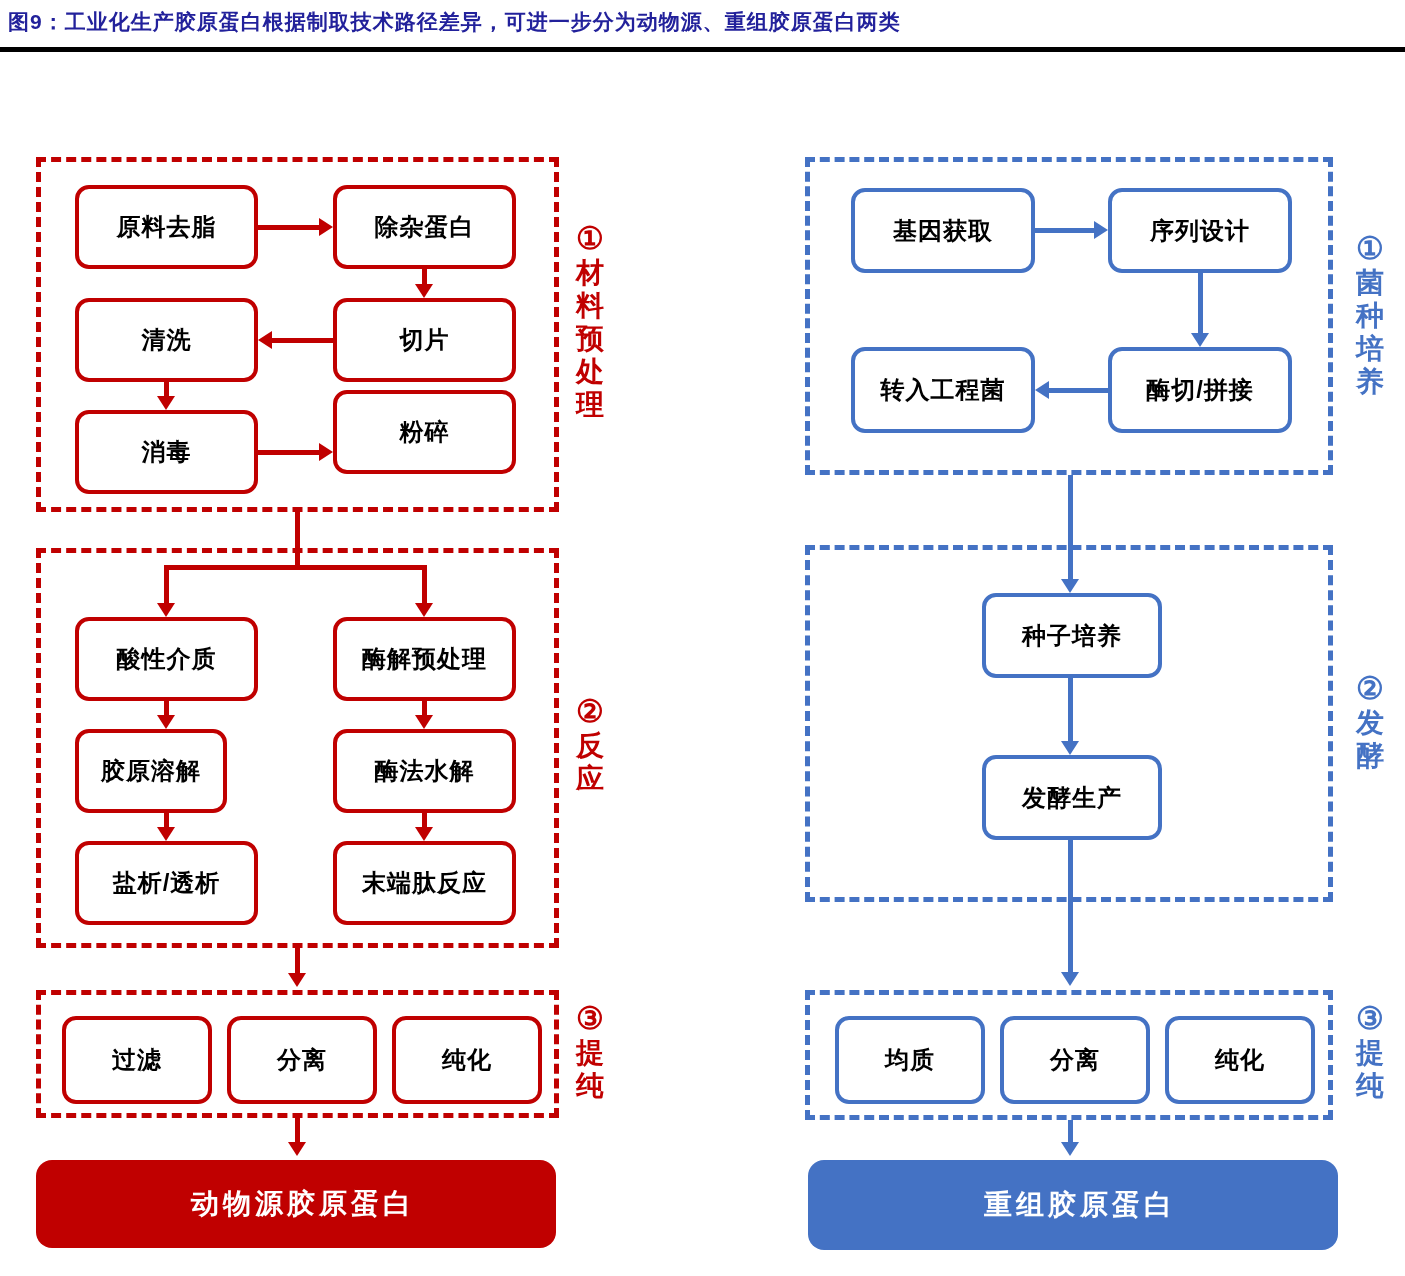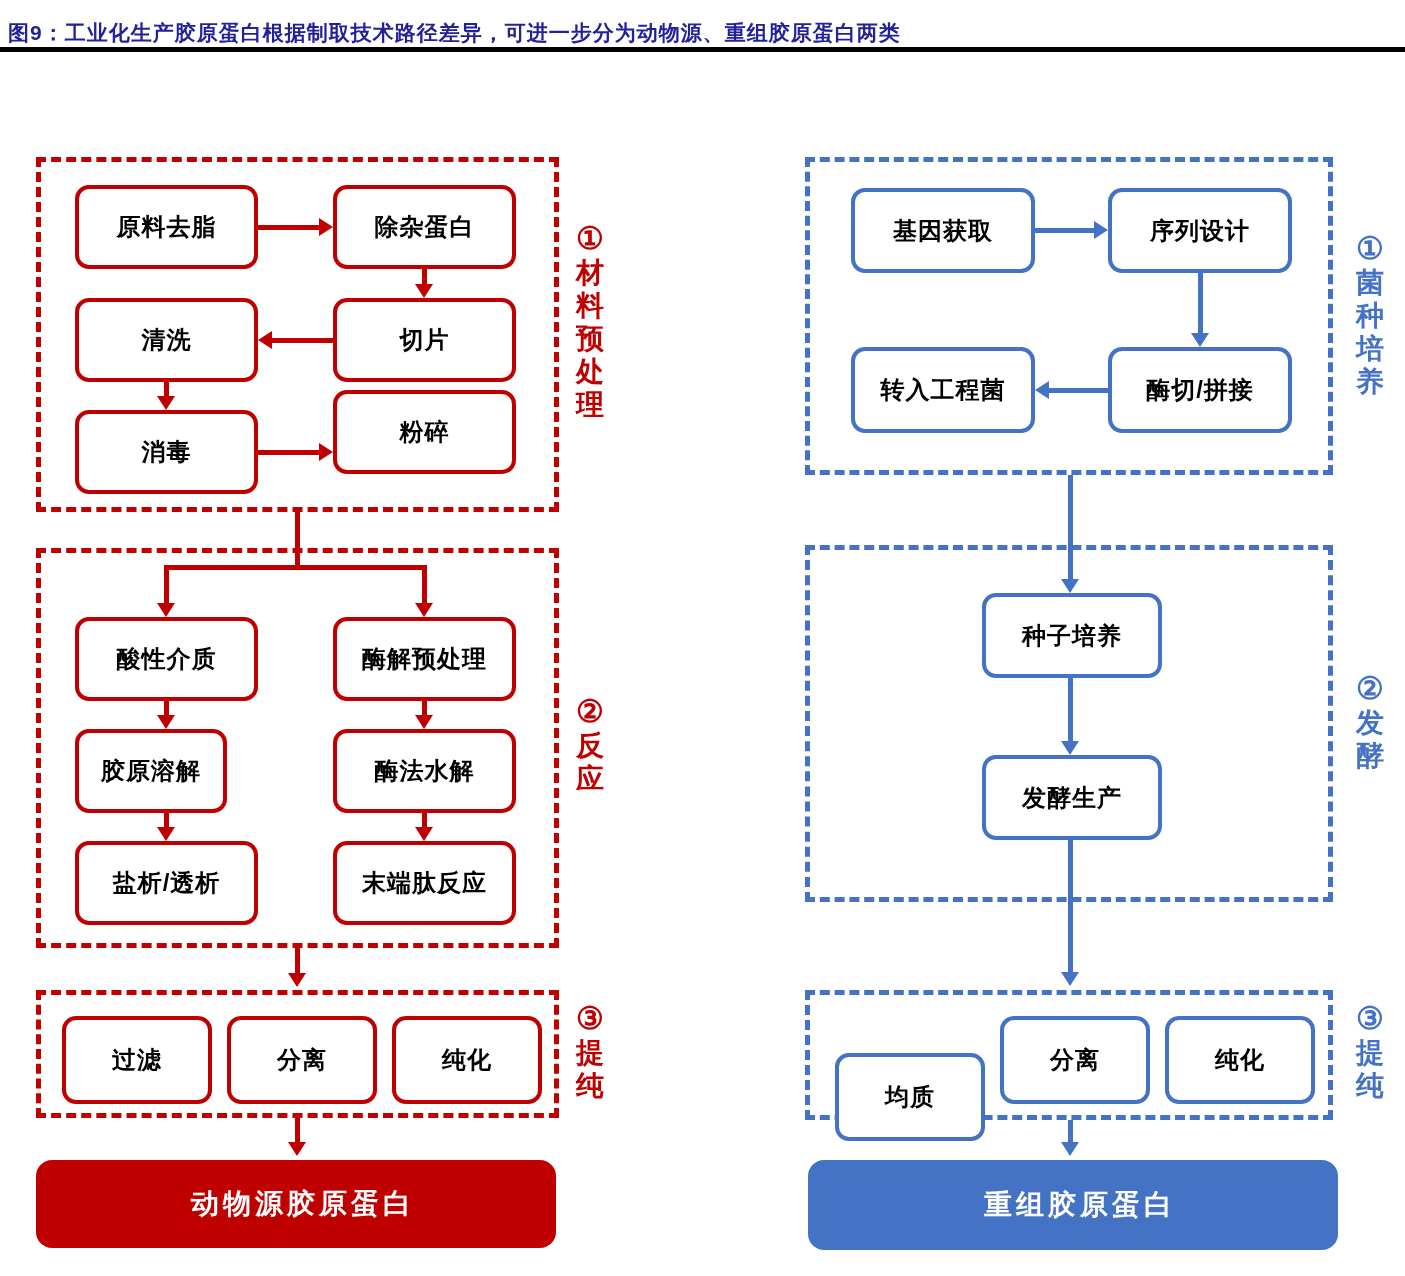"图9：工业化生产胶原蛋白根据制取技术路径差异，可进一步分为动物源、重组胶原蛋白两" .title { margin-top: 11px -> none }
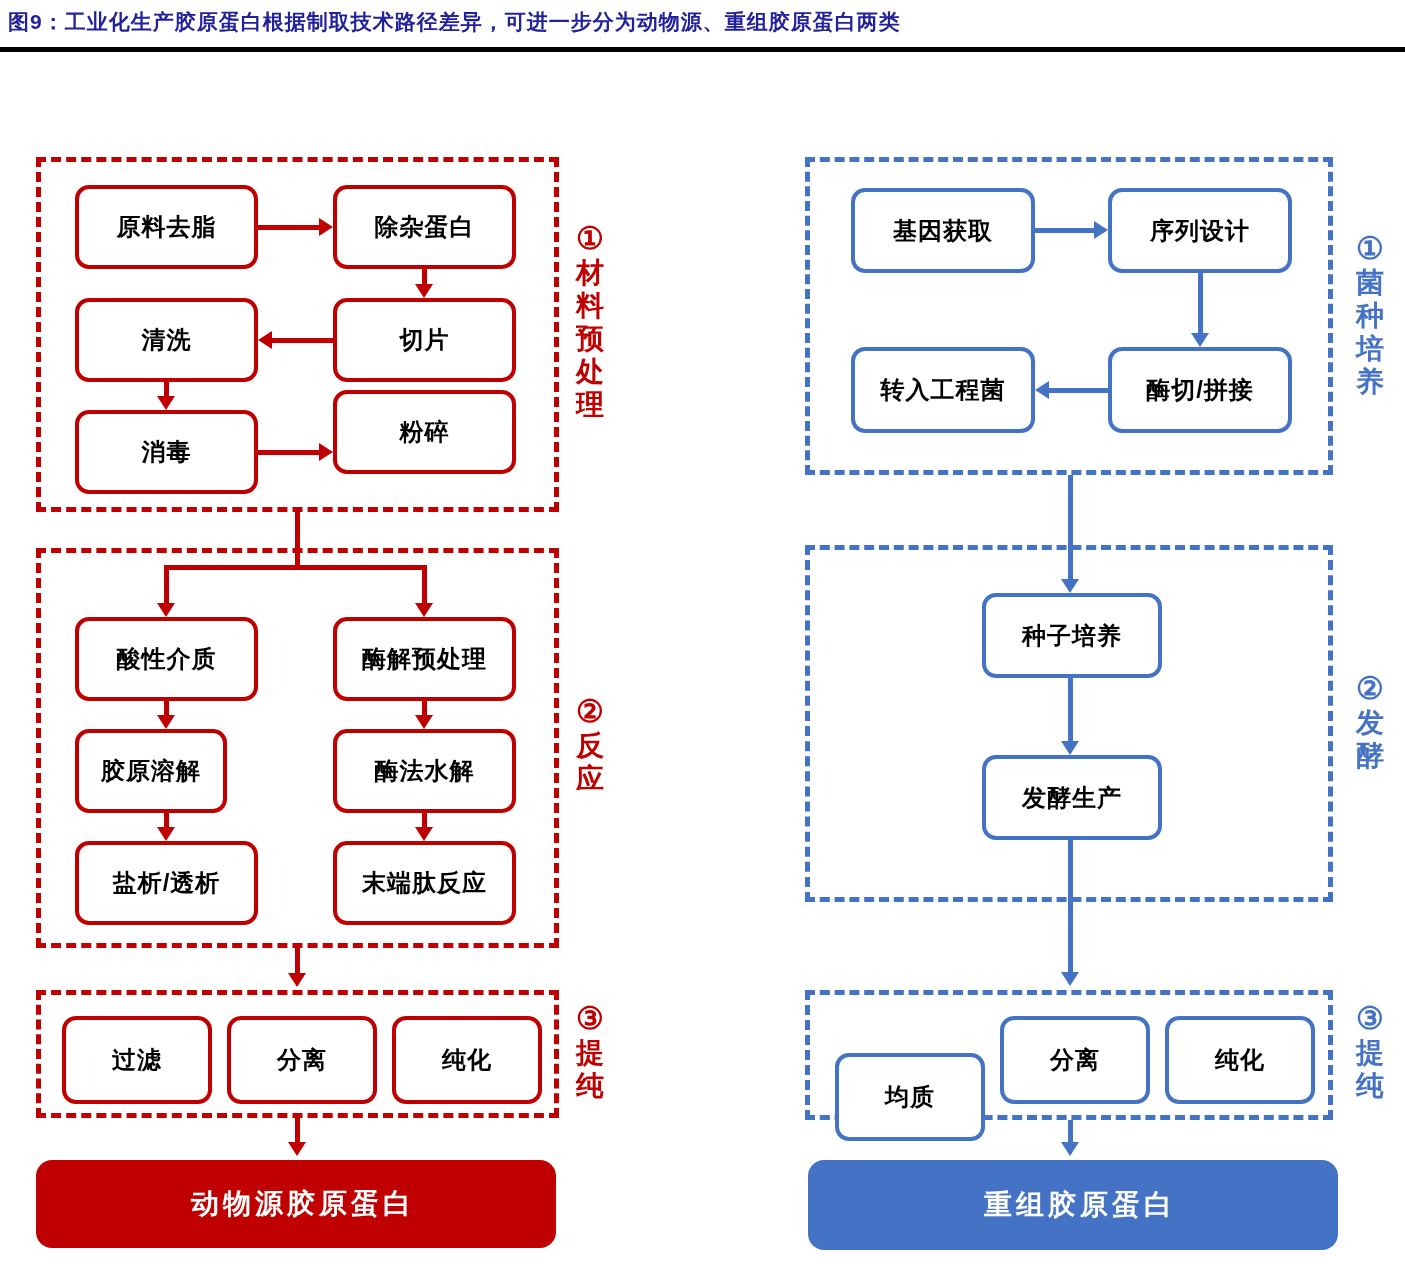"均质" div.box { margin-top: 37px -> none }
